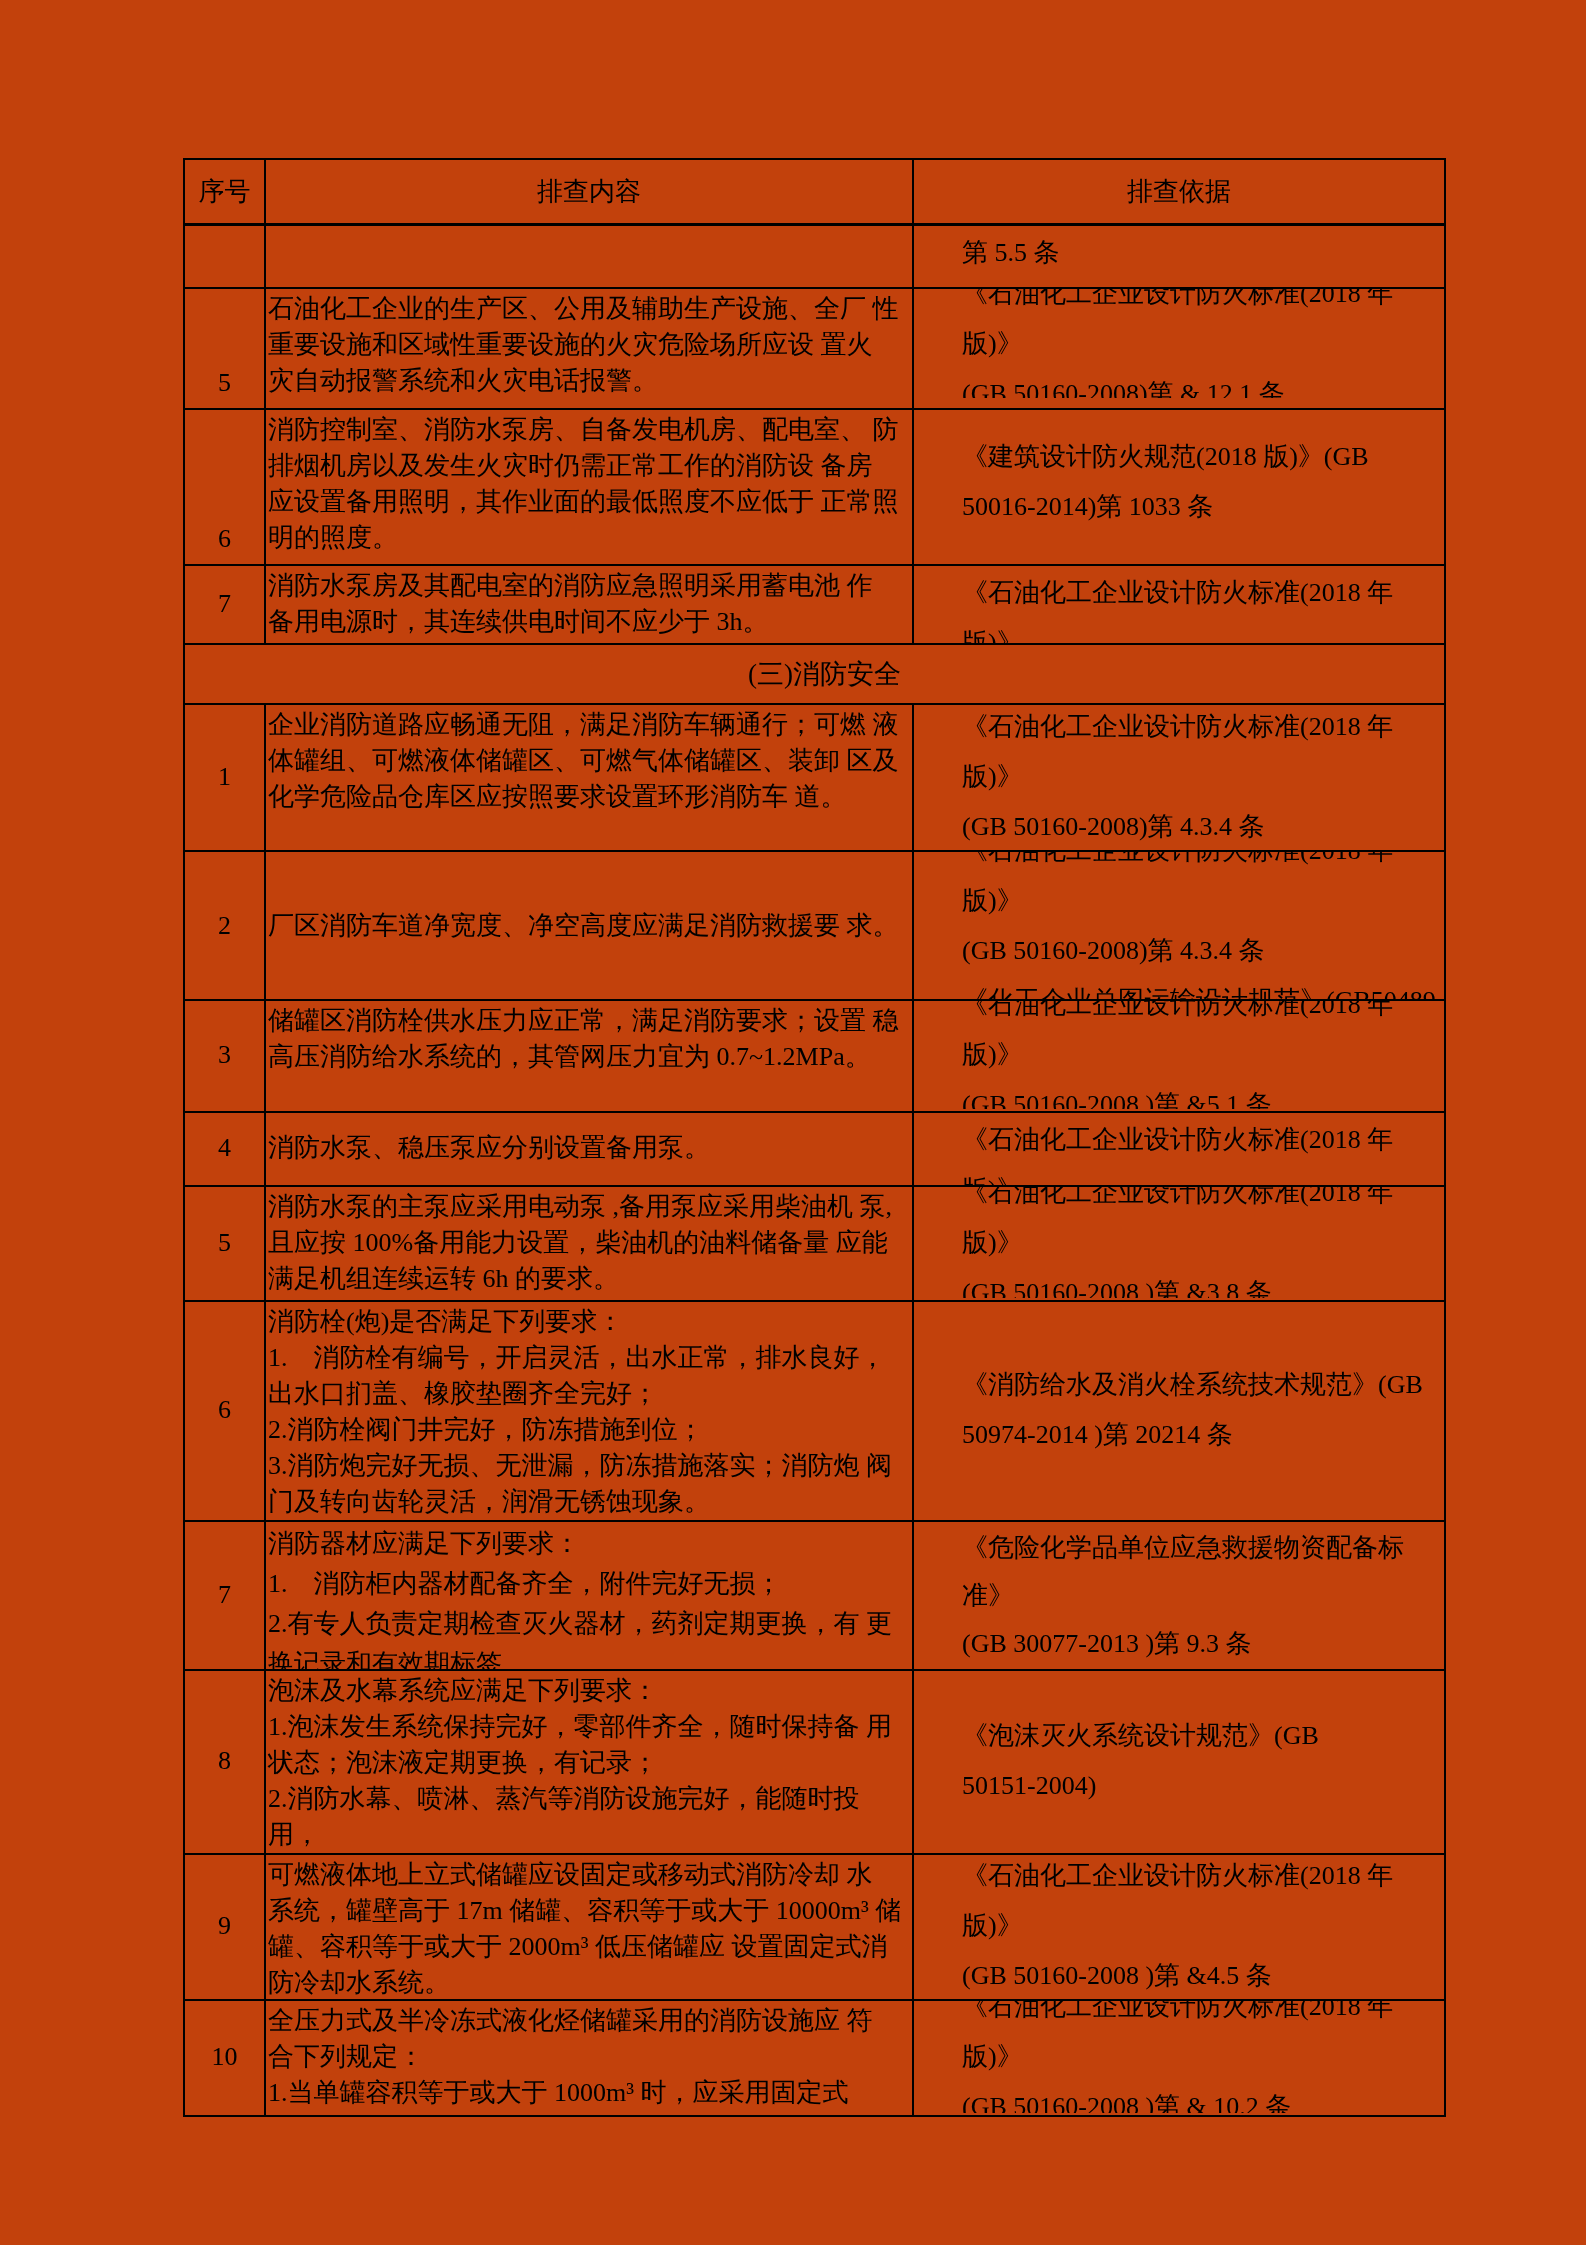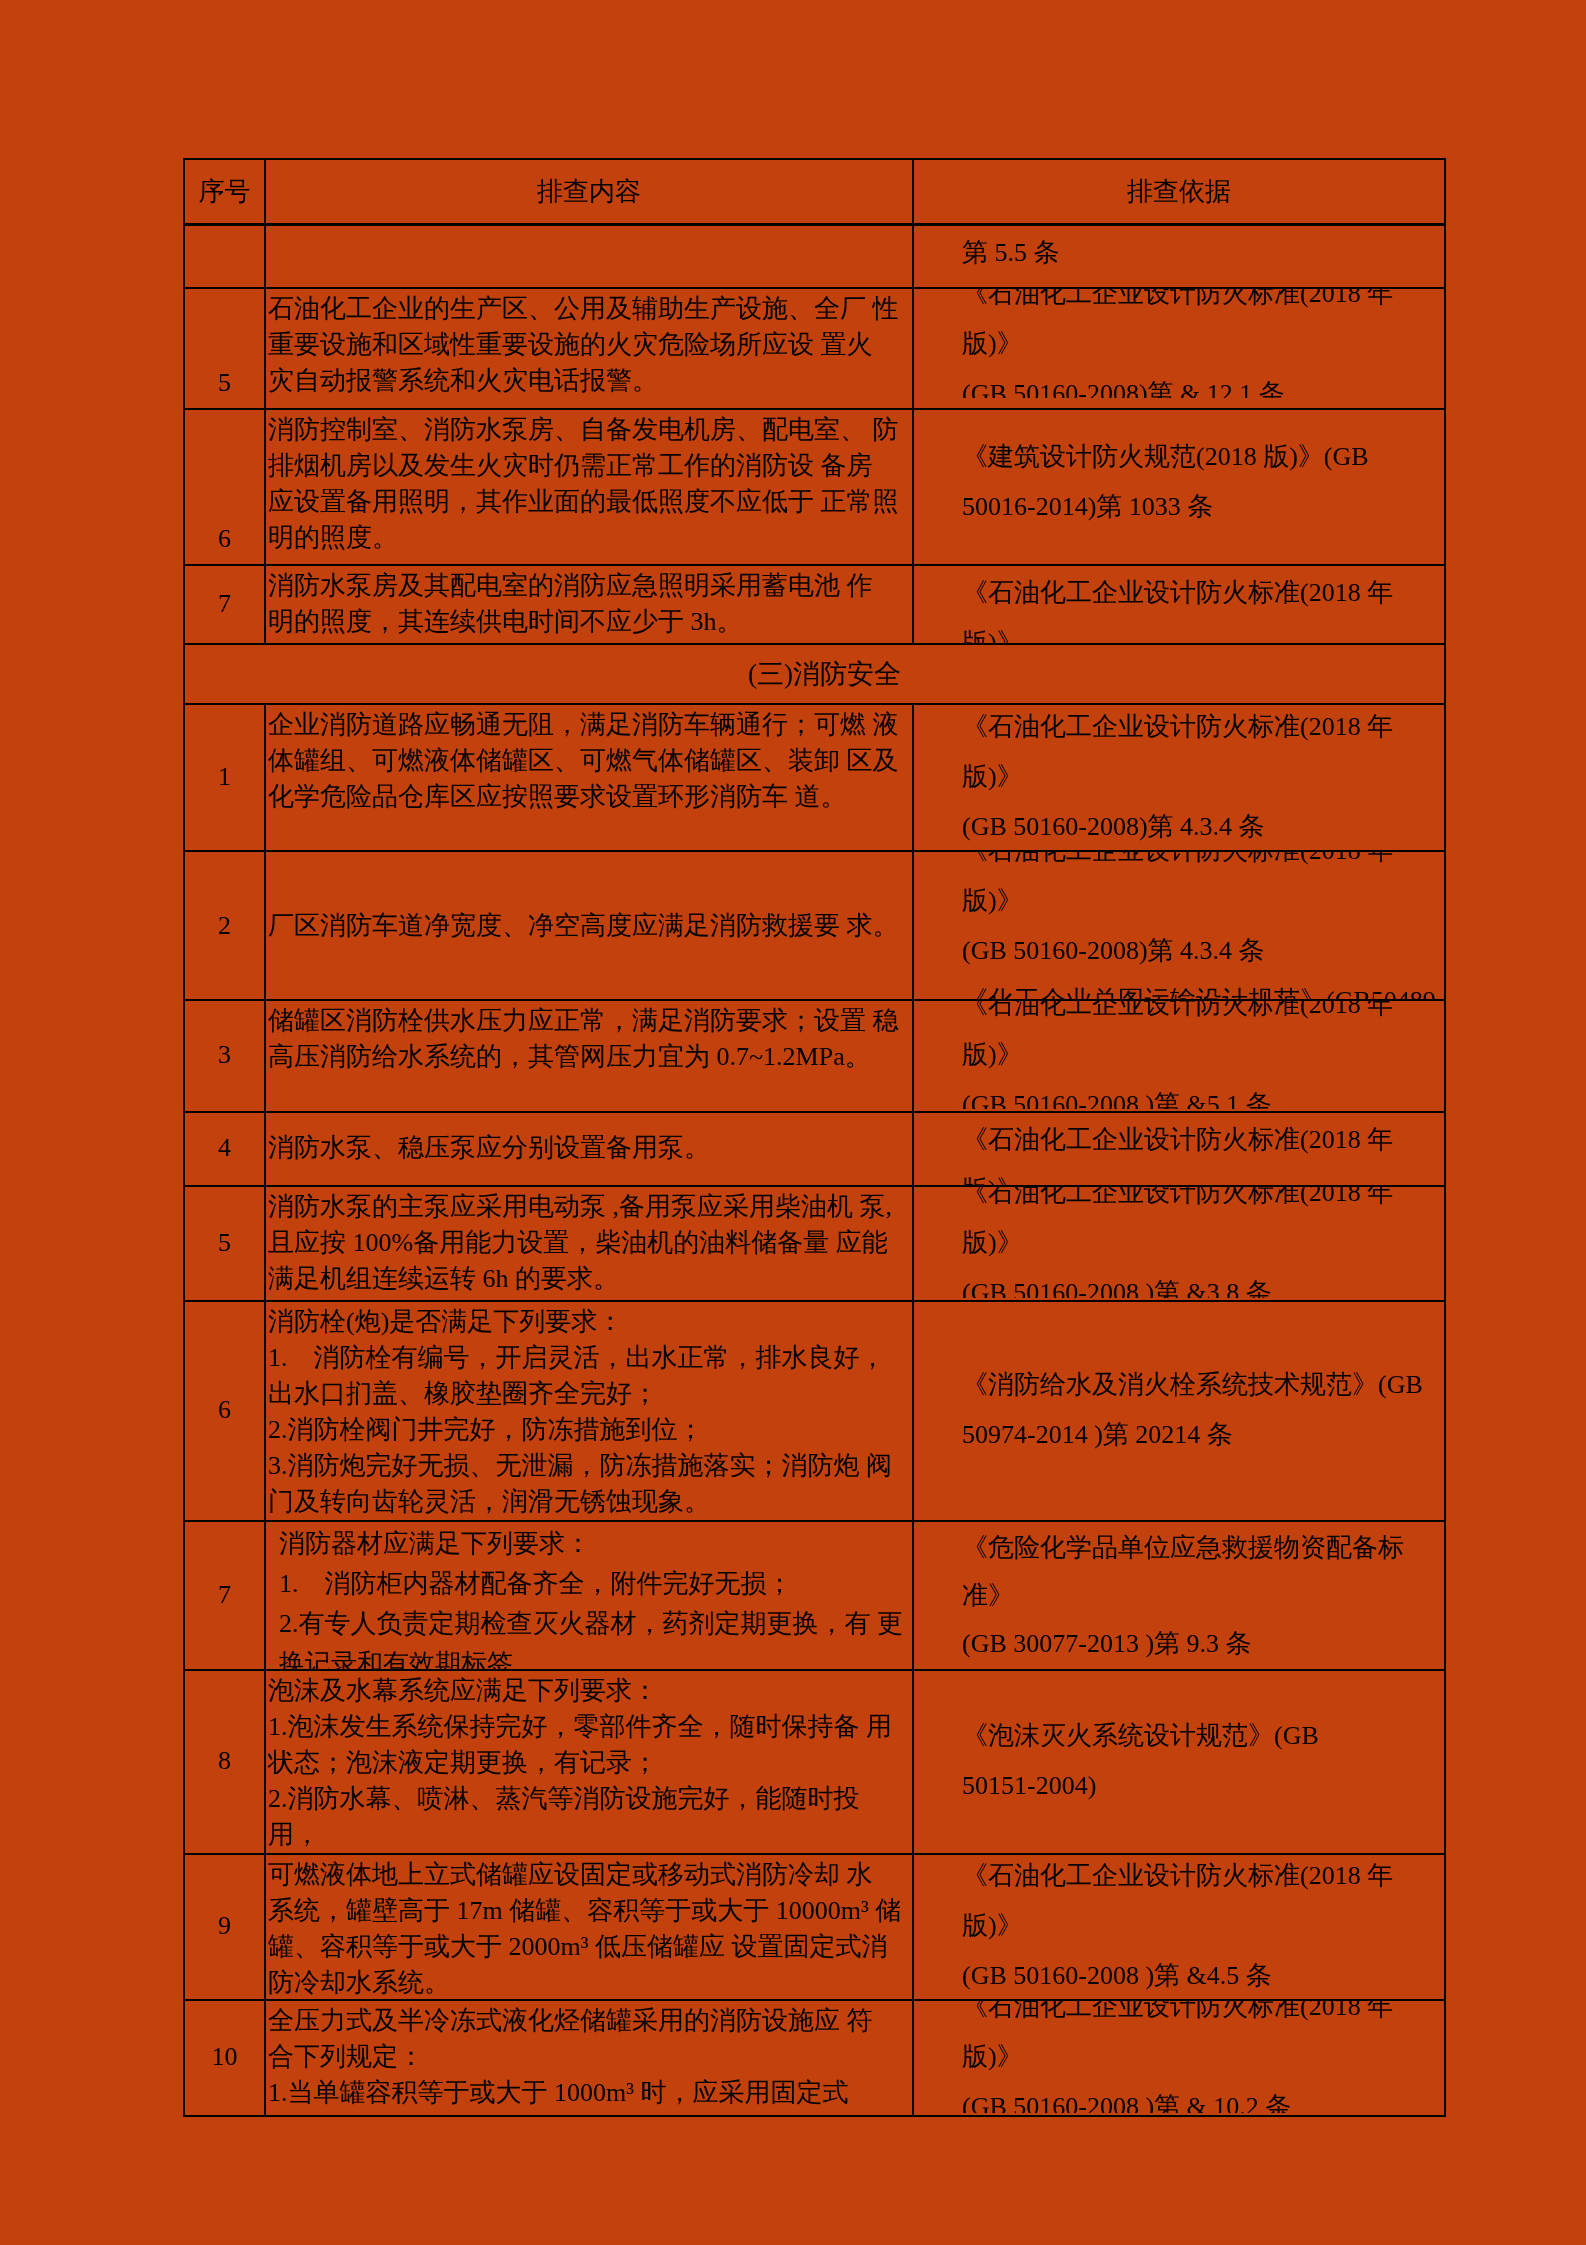"消防水泵房及其配电室的消防应急照明采用蓄电池 作" div.cb { text: 明的照度 -> 备用电源时 }
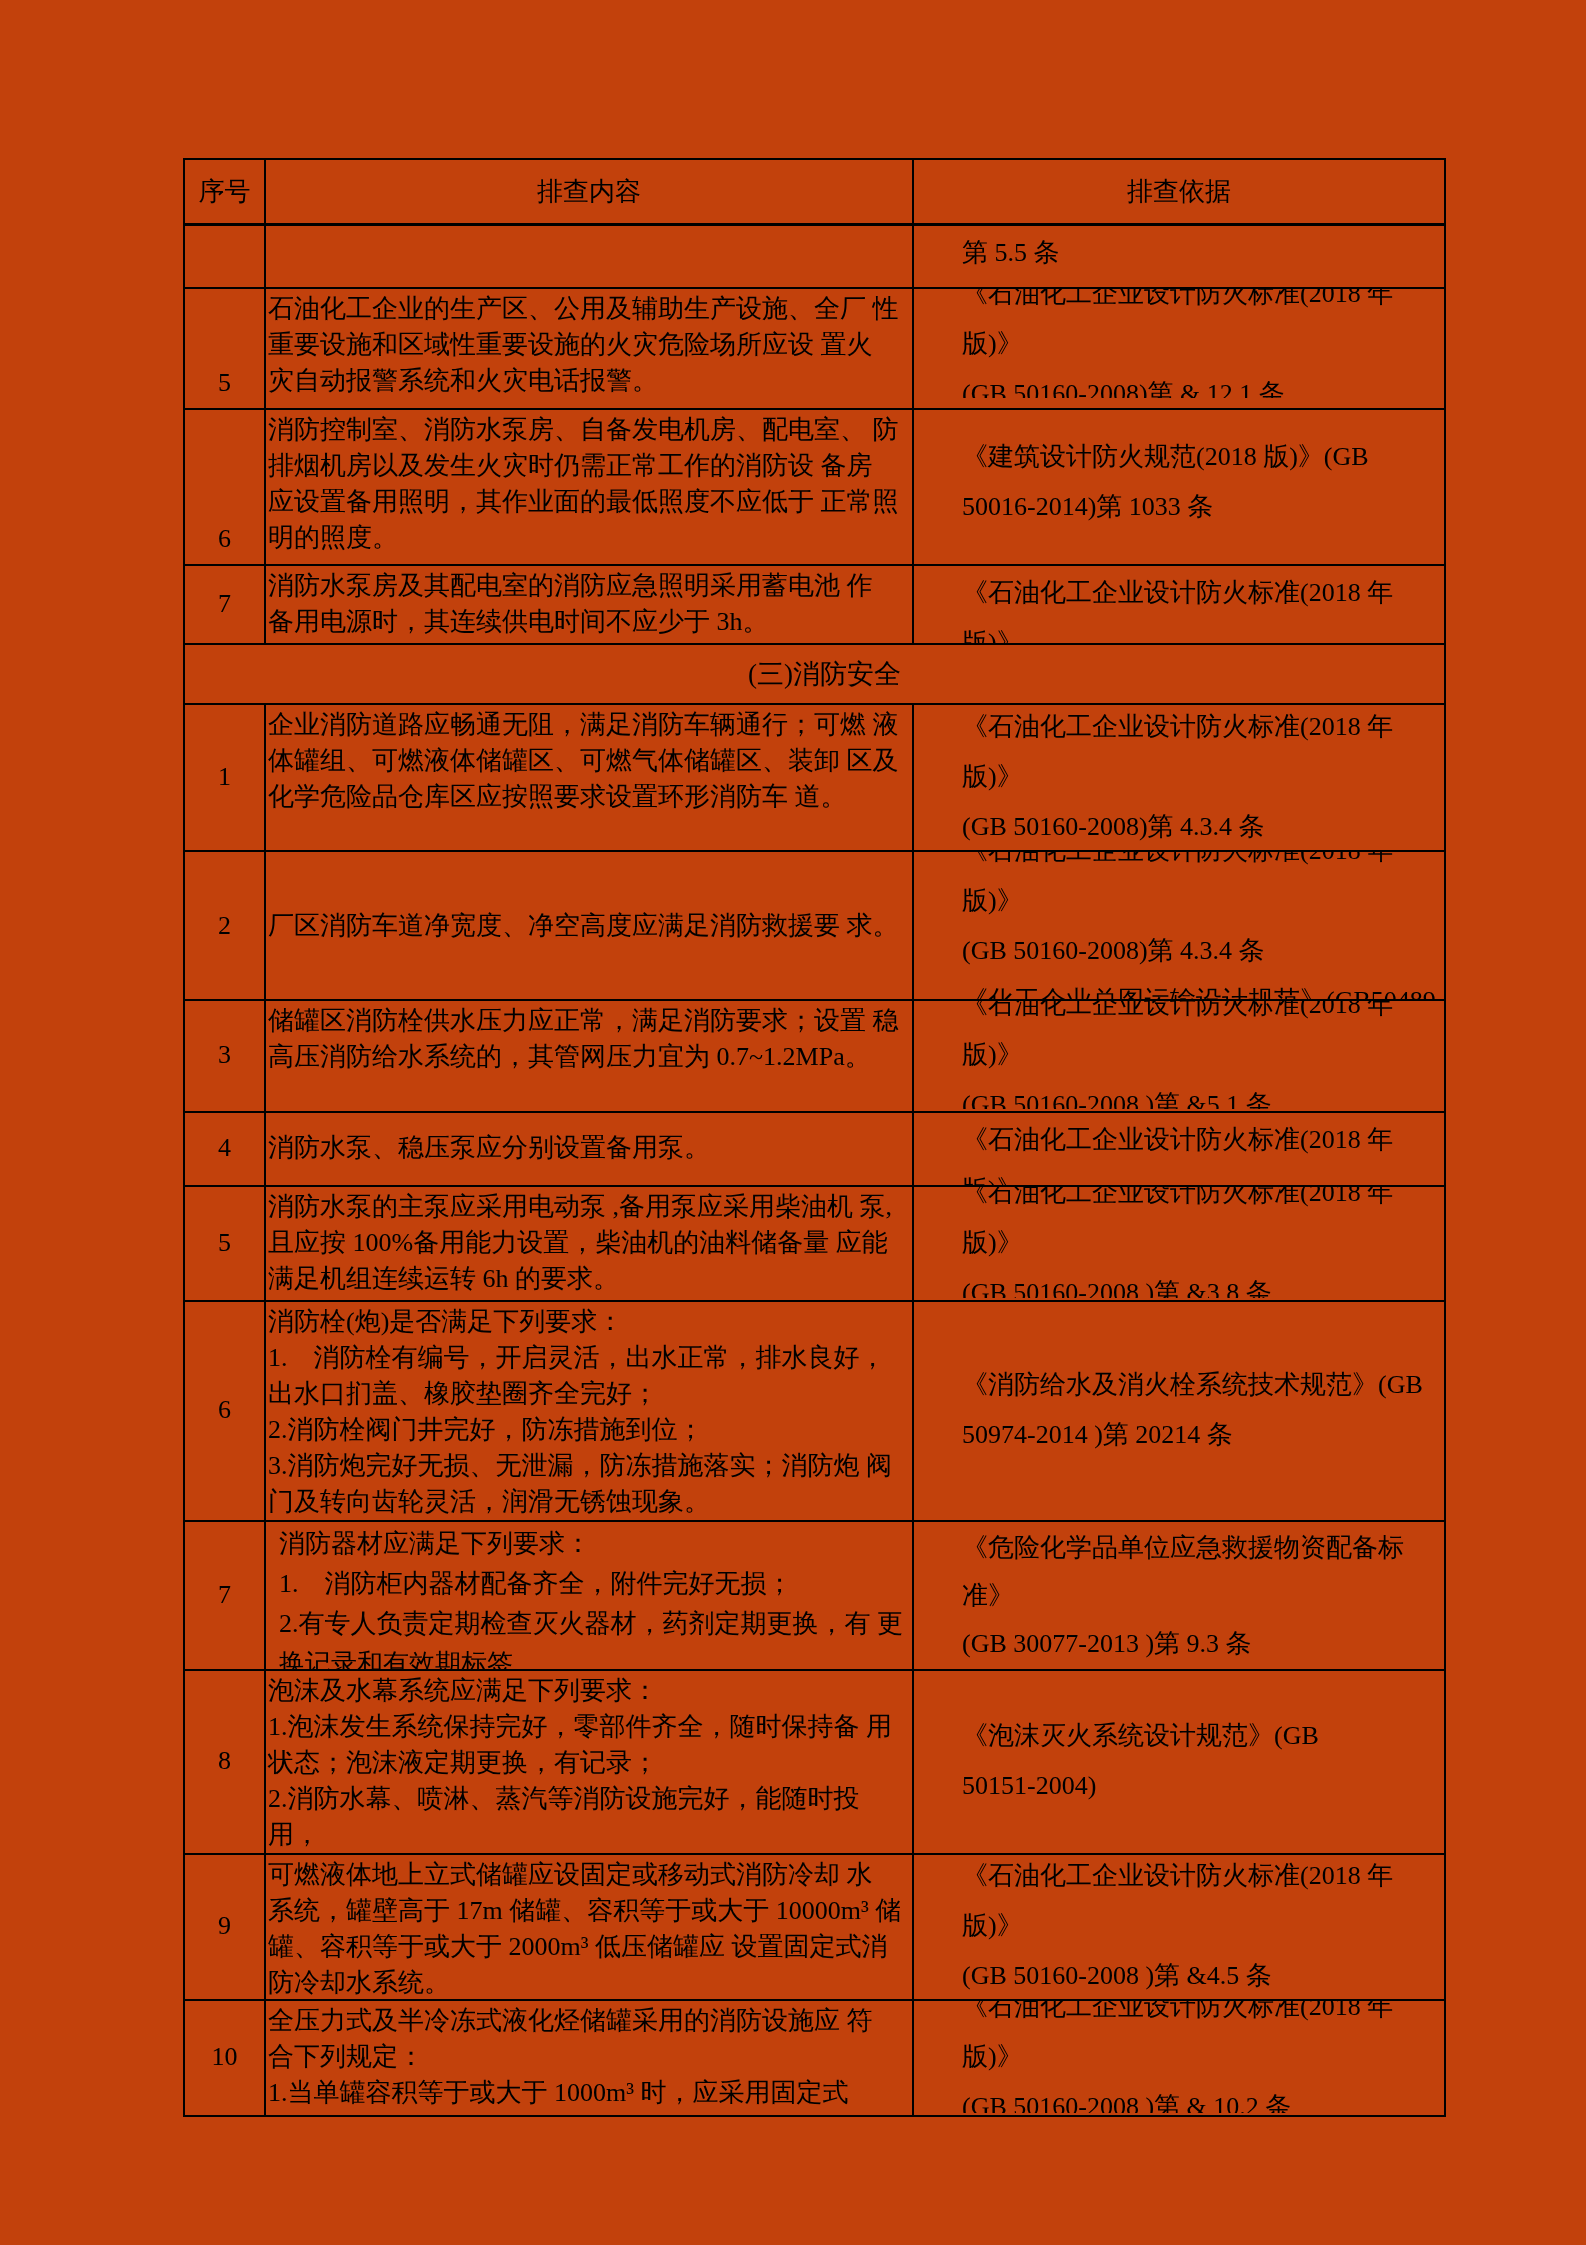"消防器材应满足下列要求：" .content.wide { margin-left: 11px -> none }
